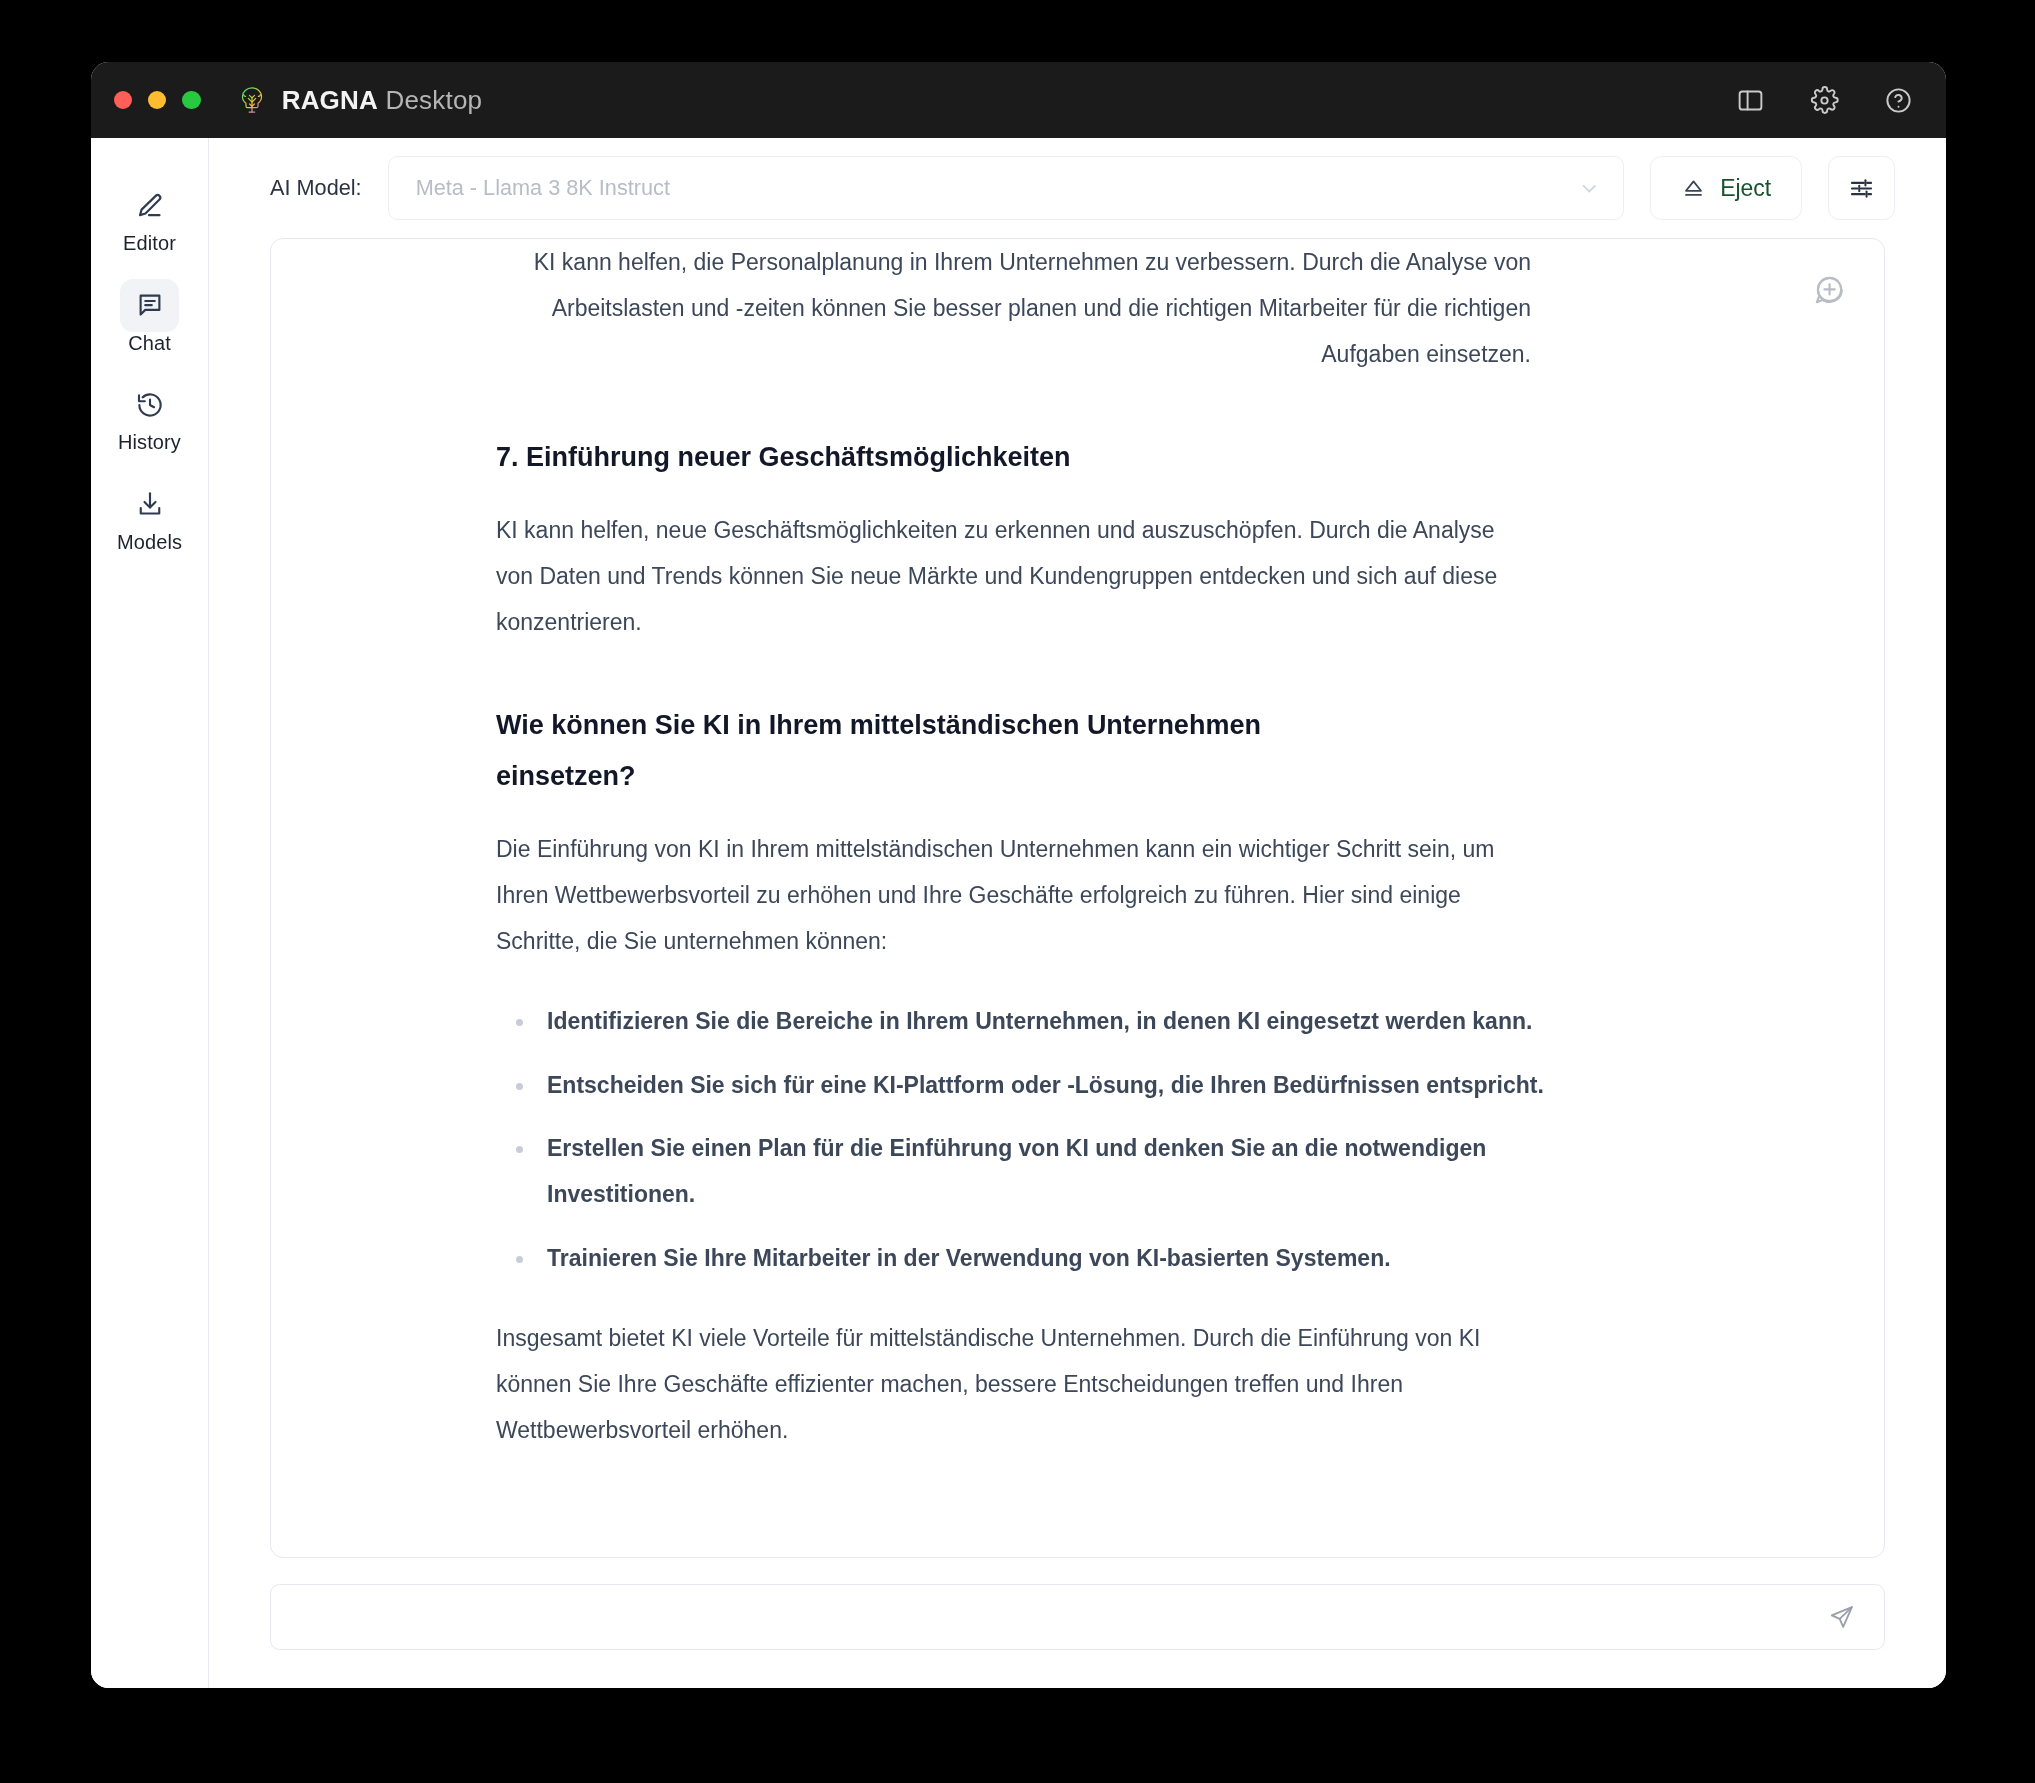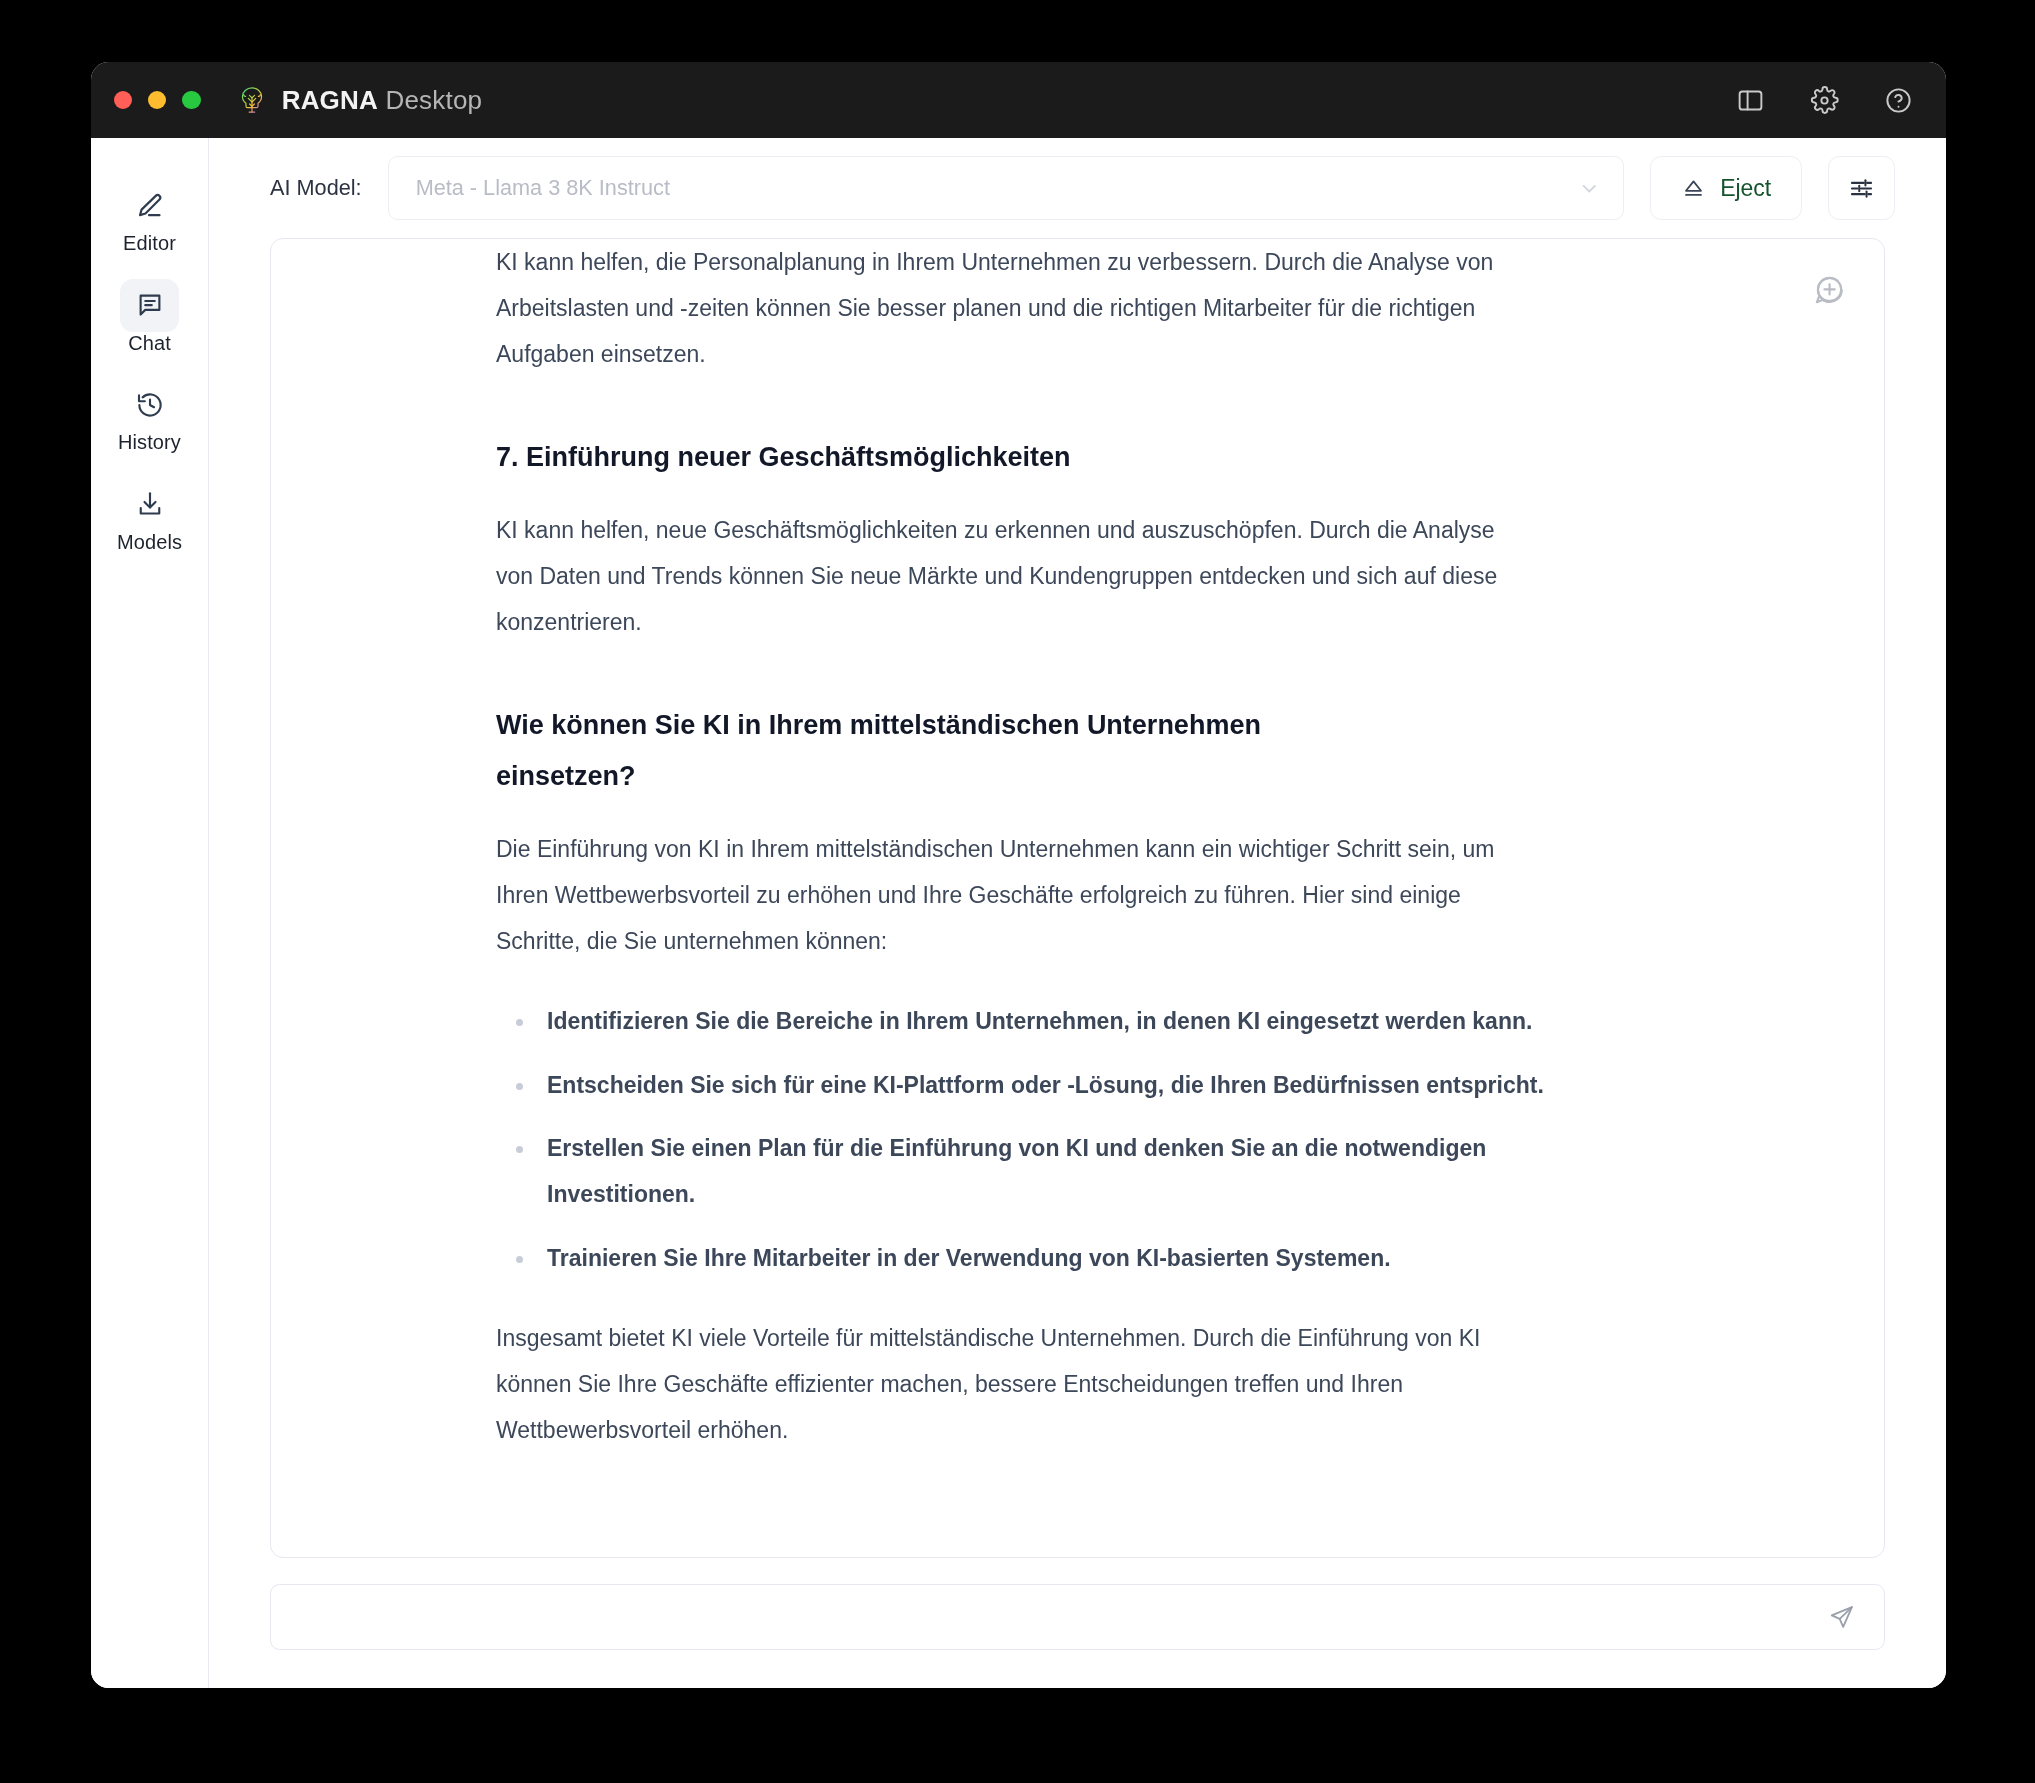"KI kann helfen, die Personalplanung" .msg-p.first { text-align: none -> right }
